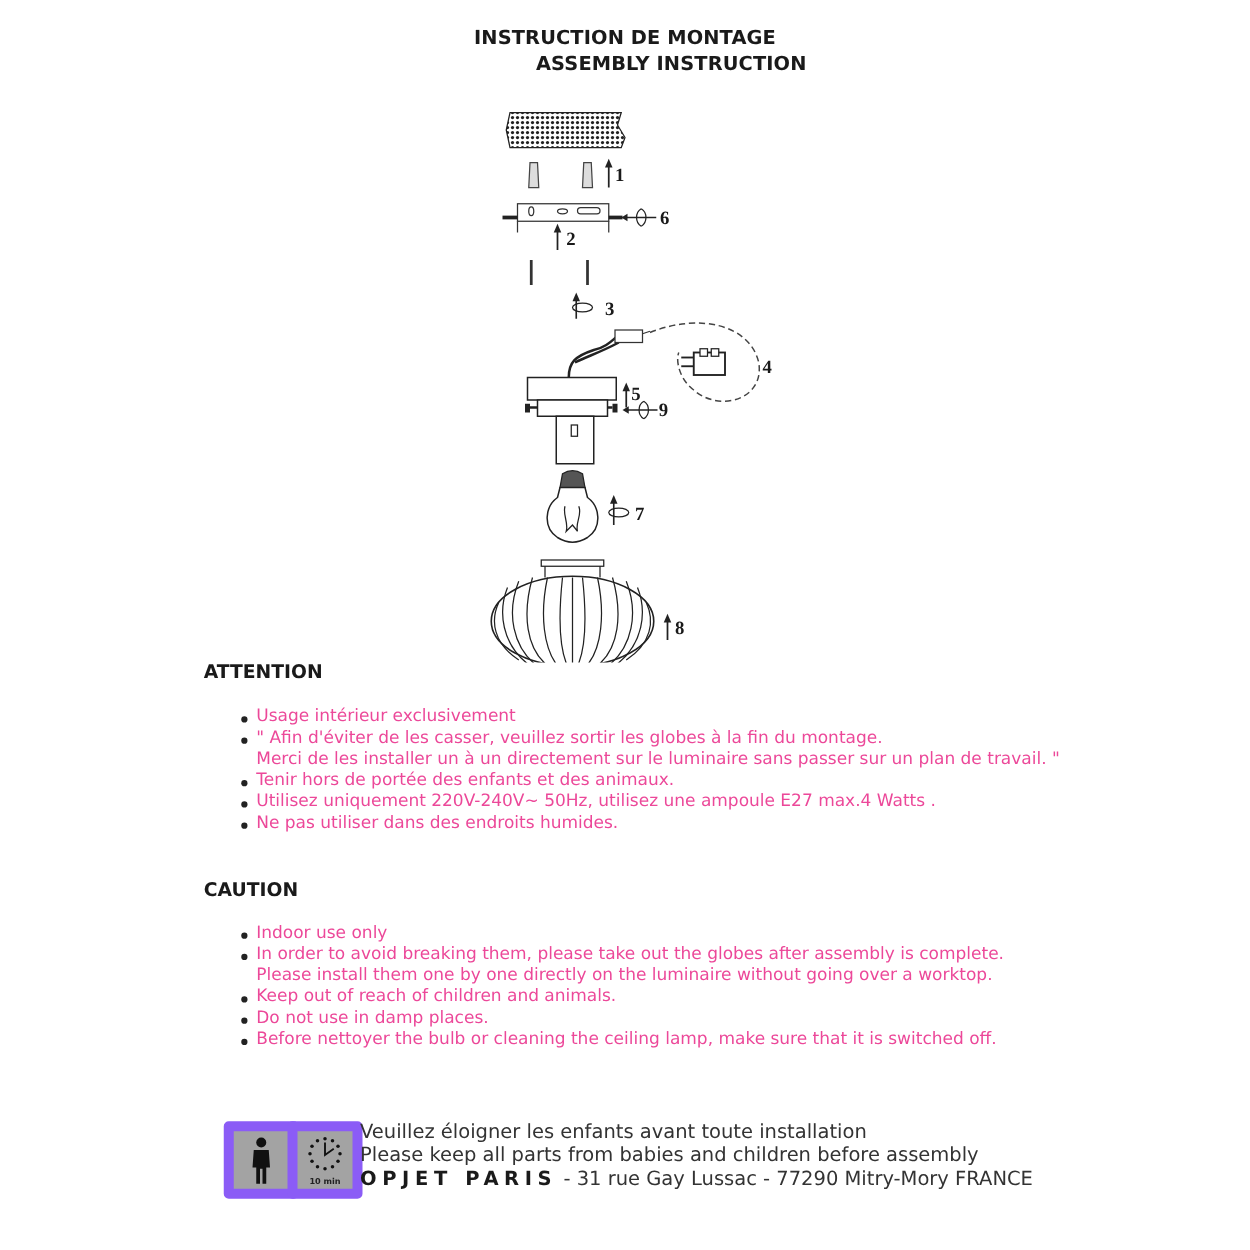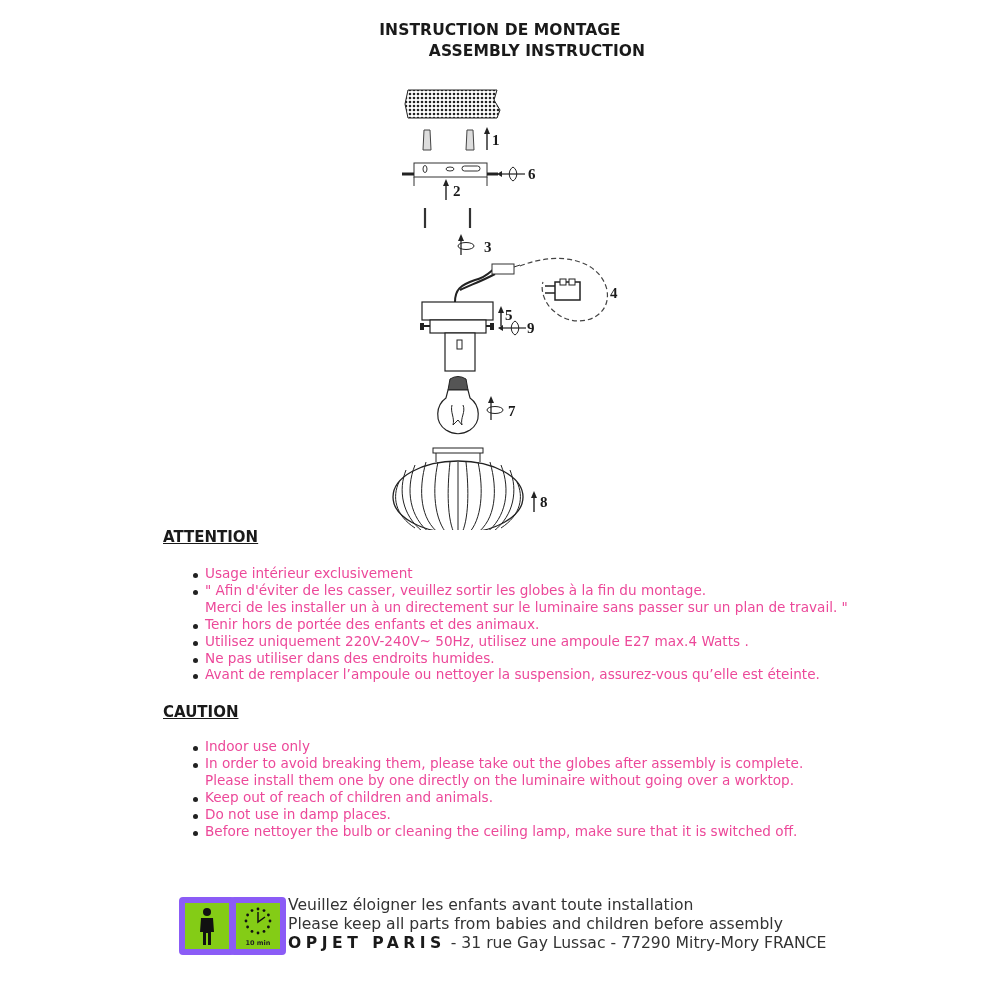"ATTENTION" .section-head { text-decoration: underline -> none }
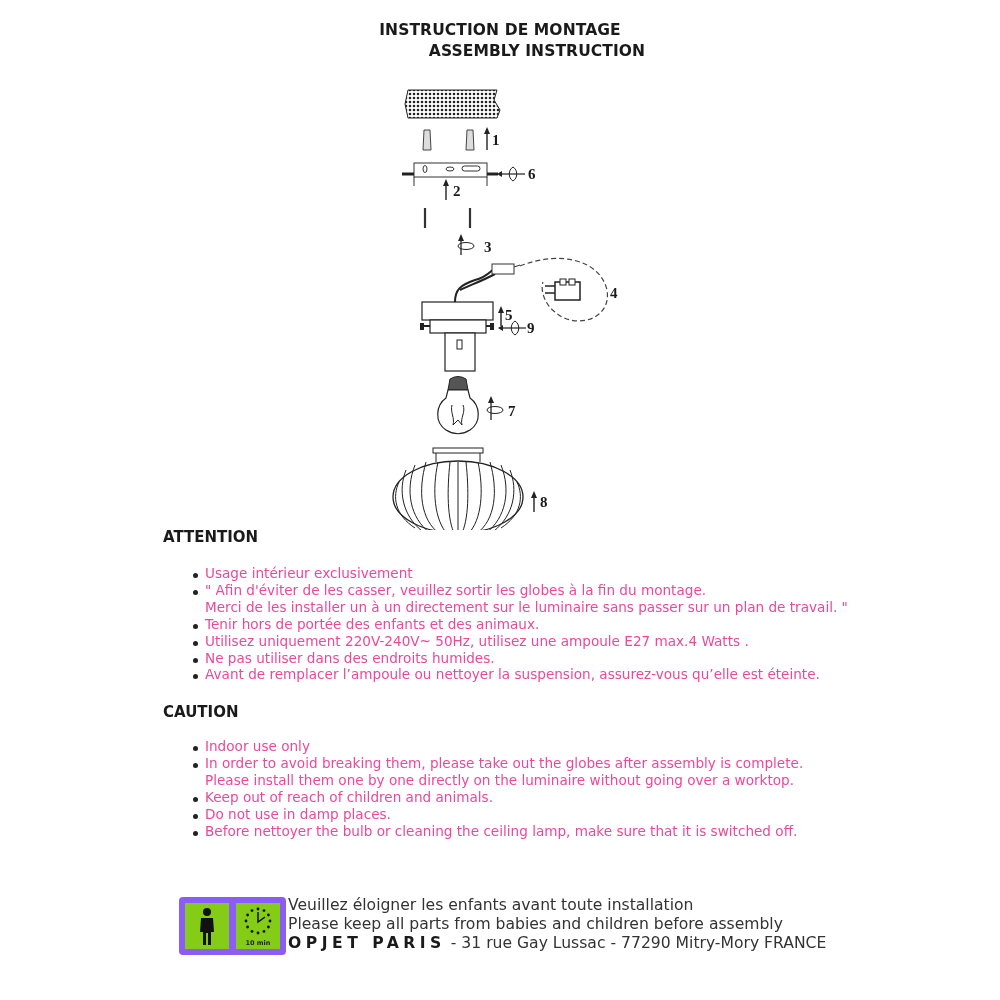"Avant de remplacer l’ampoule ou" li { html: <li>Avant de remplacer l’ampoule ou nettoyer la suspension, assurez-vous qu’elle est éteinte.</li> -> none }
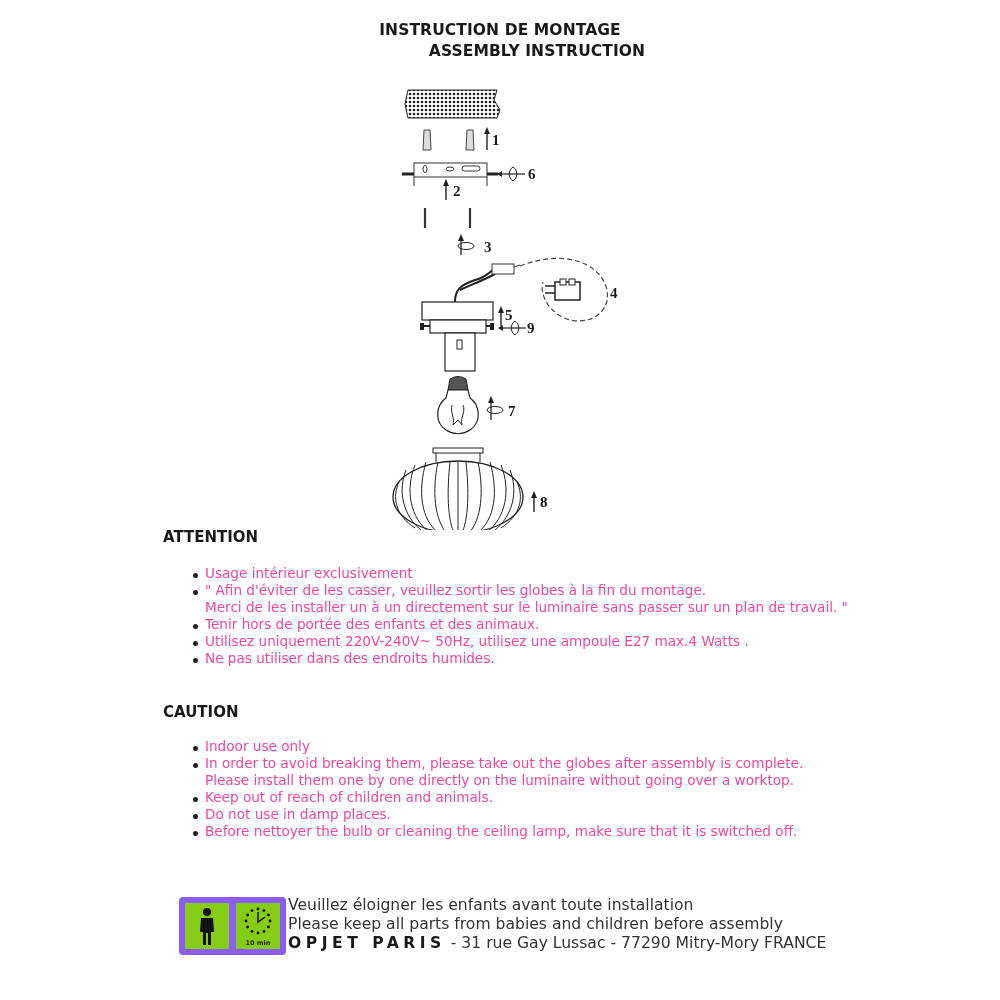"10 min" .footer-box { background: #84cc16 -> #a3a3a3; border: 6px solid #8b5cf6 -> 8px solid #8b5cf6 }
